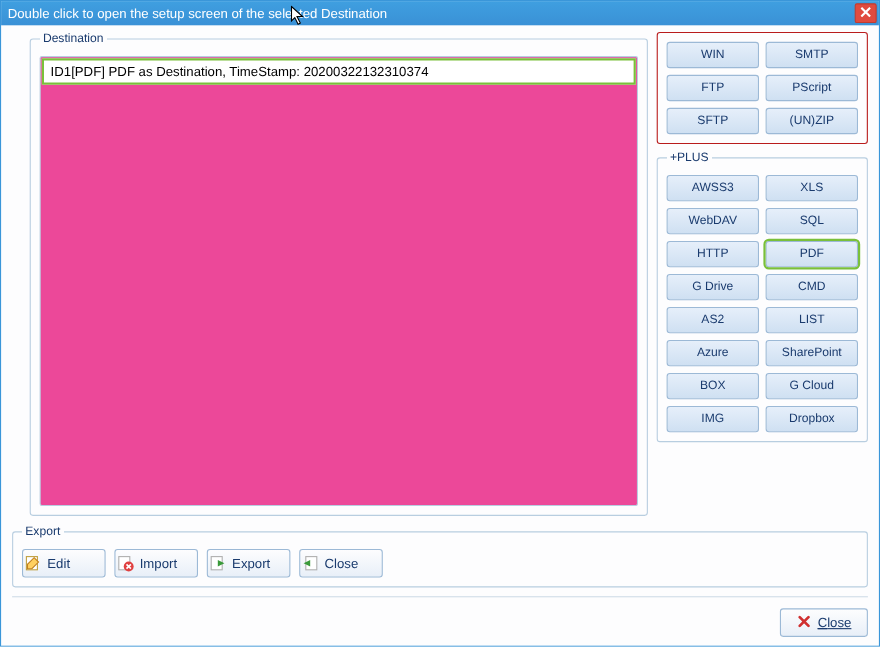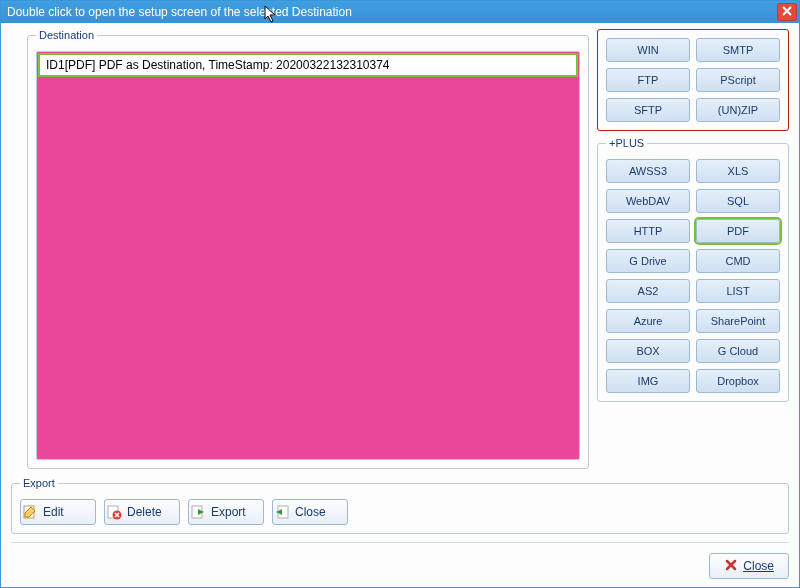"Delete" span { text: Delete -> Import }
